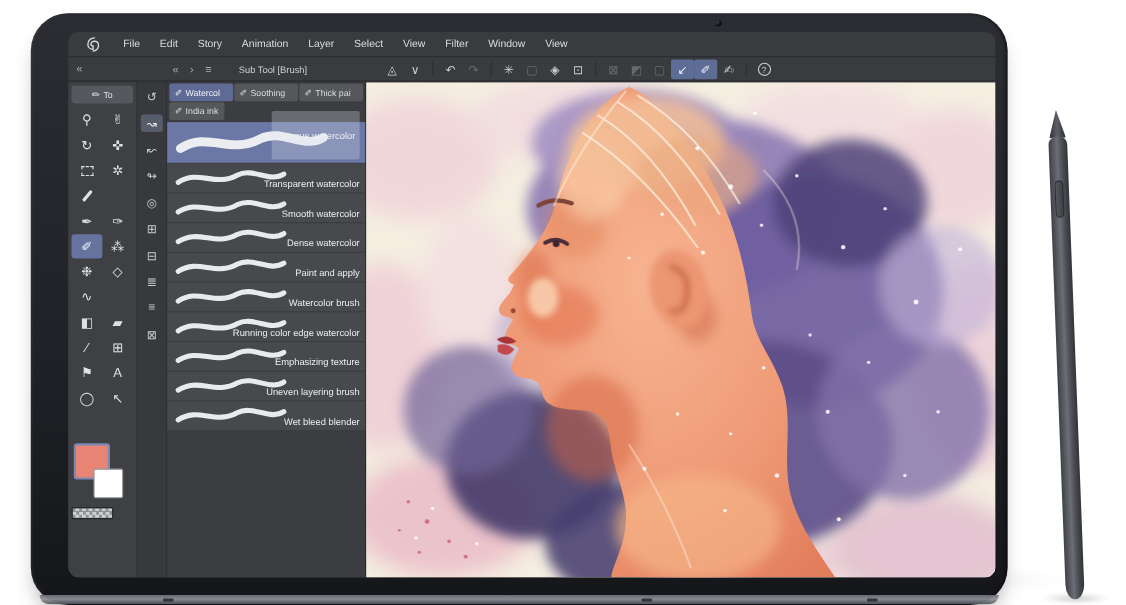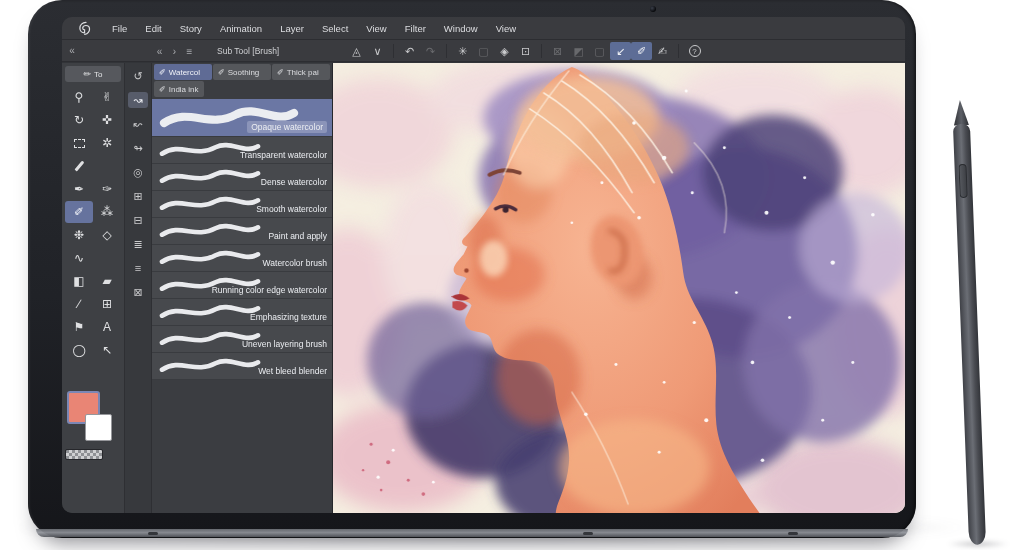"File" .tablet { top: 0 -> 12px }
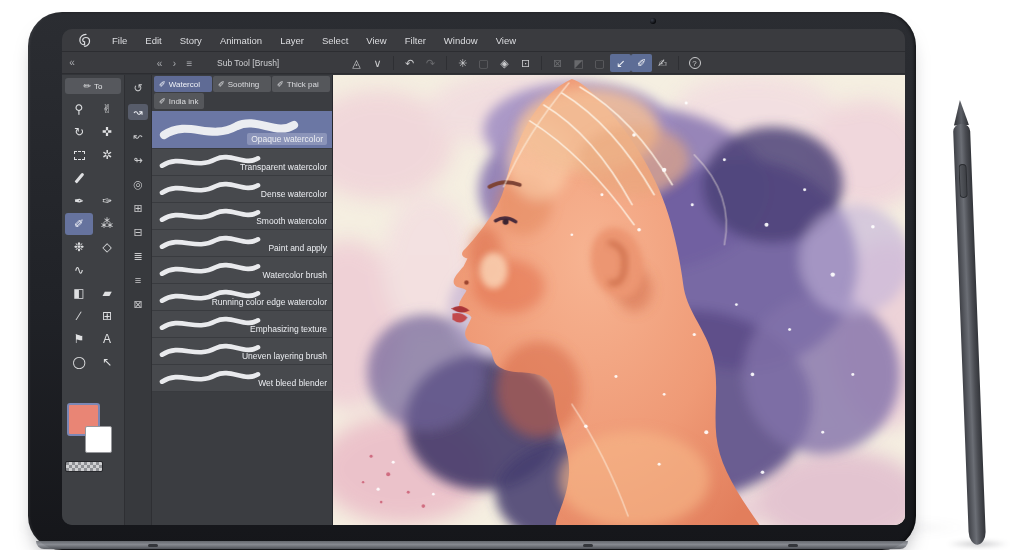"Opaque watercolor" .brush-row.selected .brush-label { padding: 1px 4px -> 17px 4px }
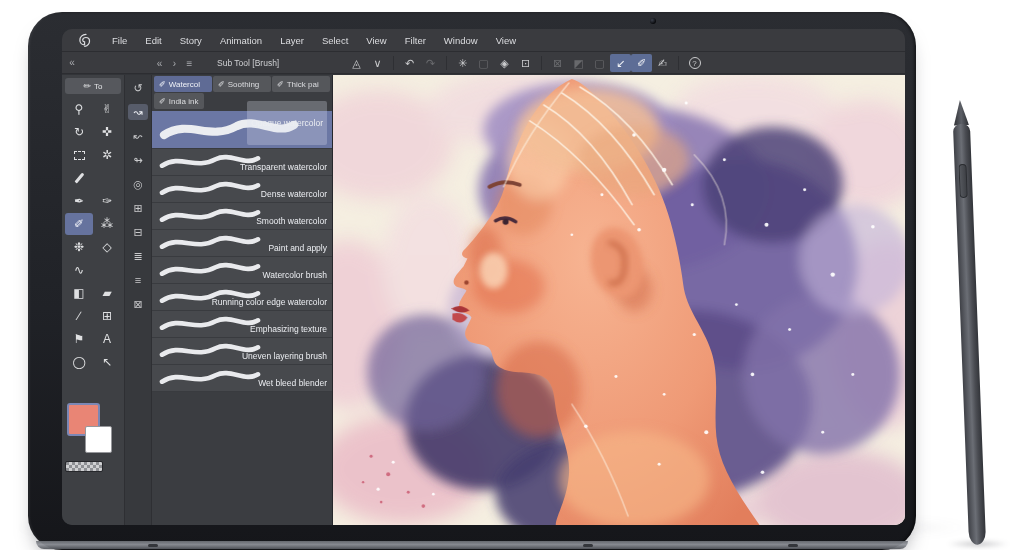"Dense watercolor" div.brush-row { order: before "Smooth watercolor" -> after "Smooth watercolor" }
